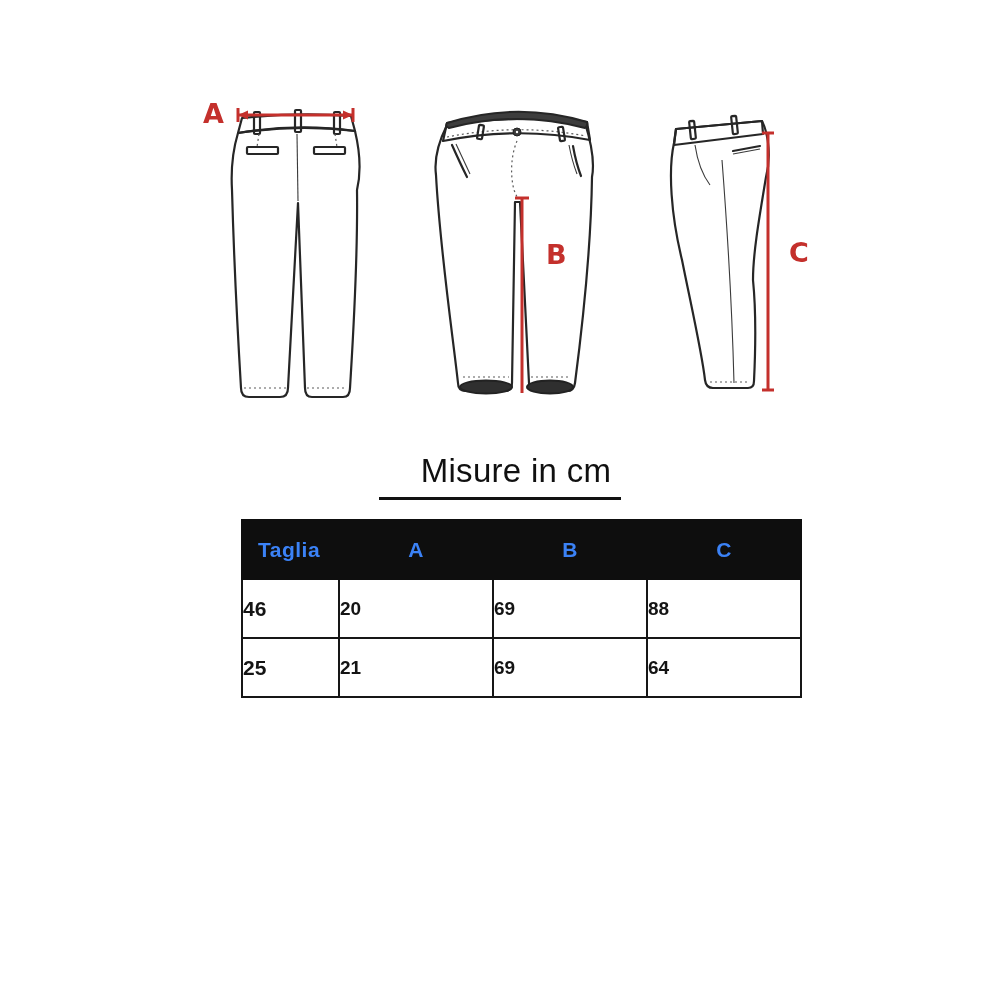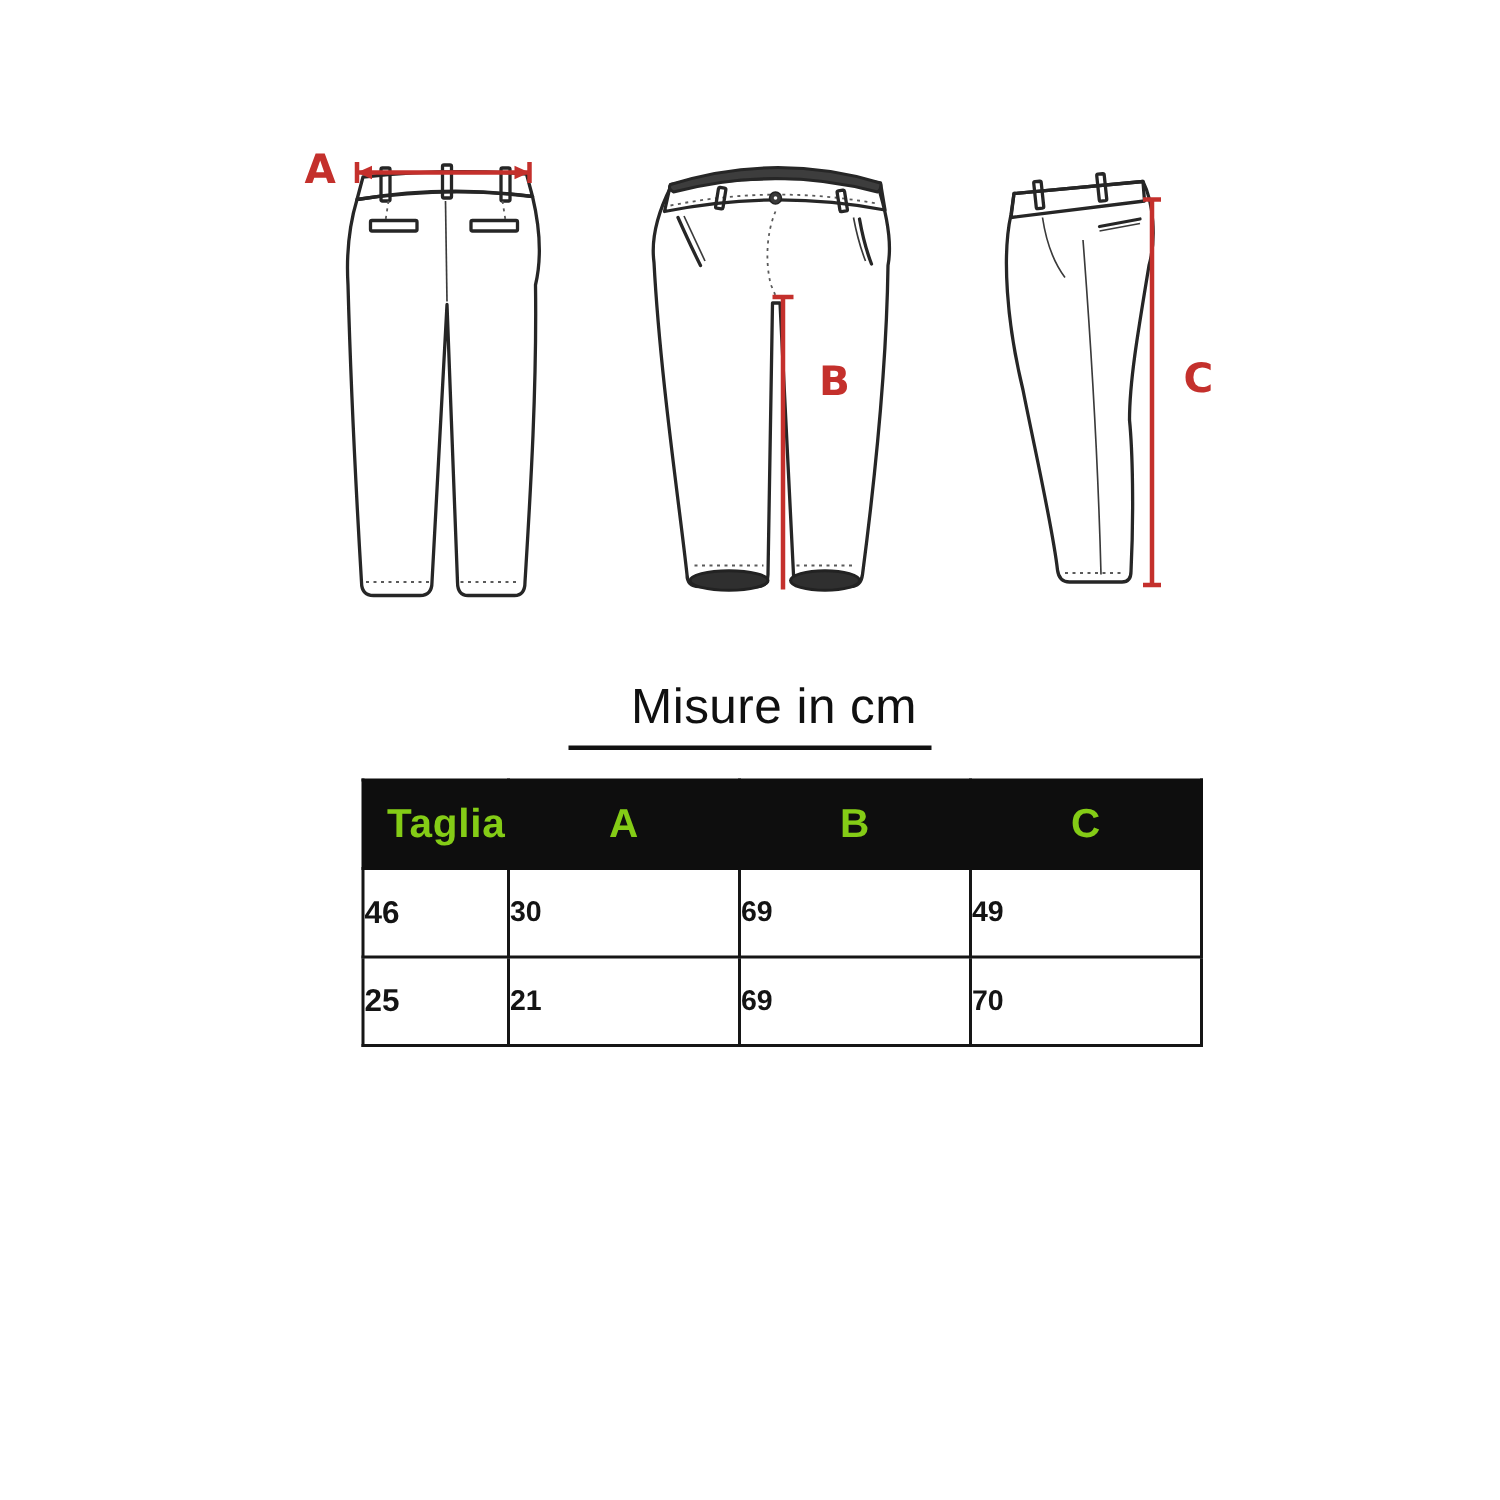"Taglia" table.size-table thead th { color: #84cc16 -> #3b82f6; font-size: 27px -> 21px }
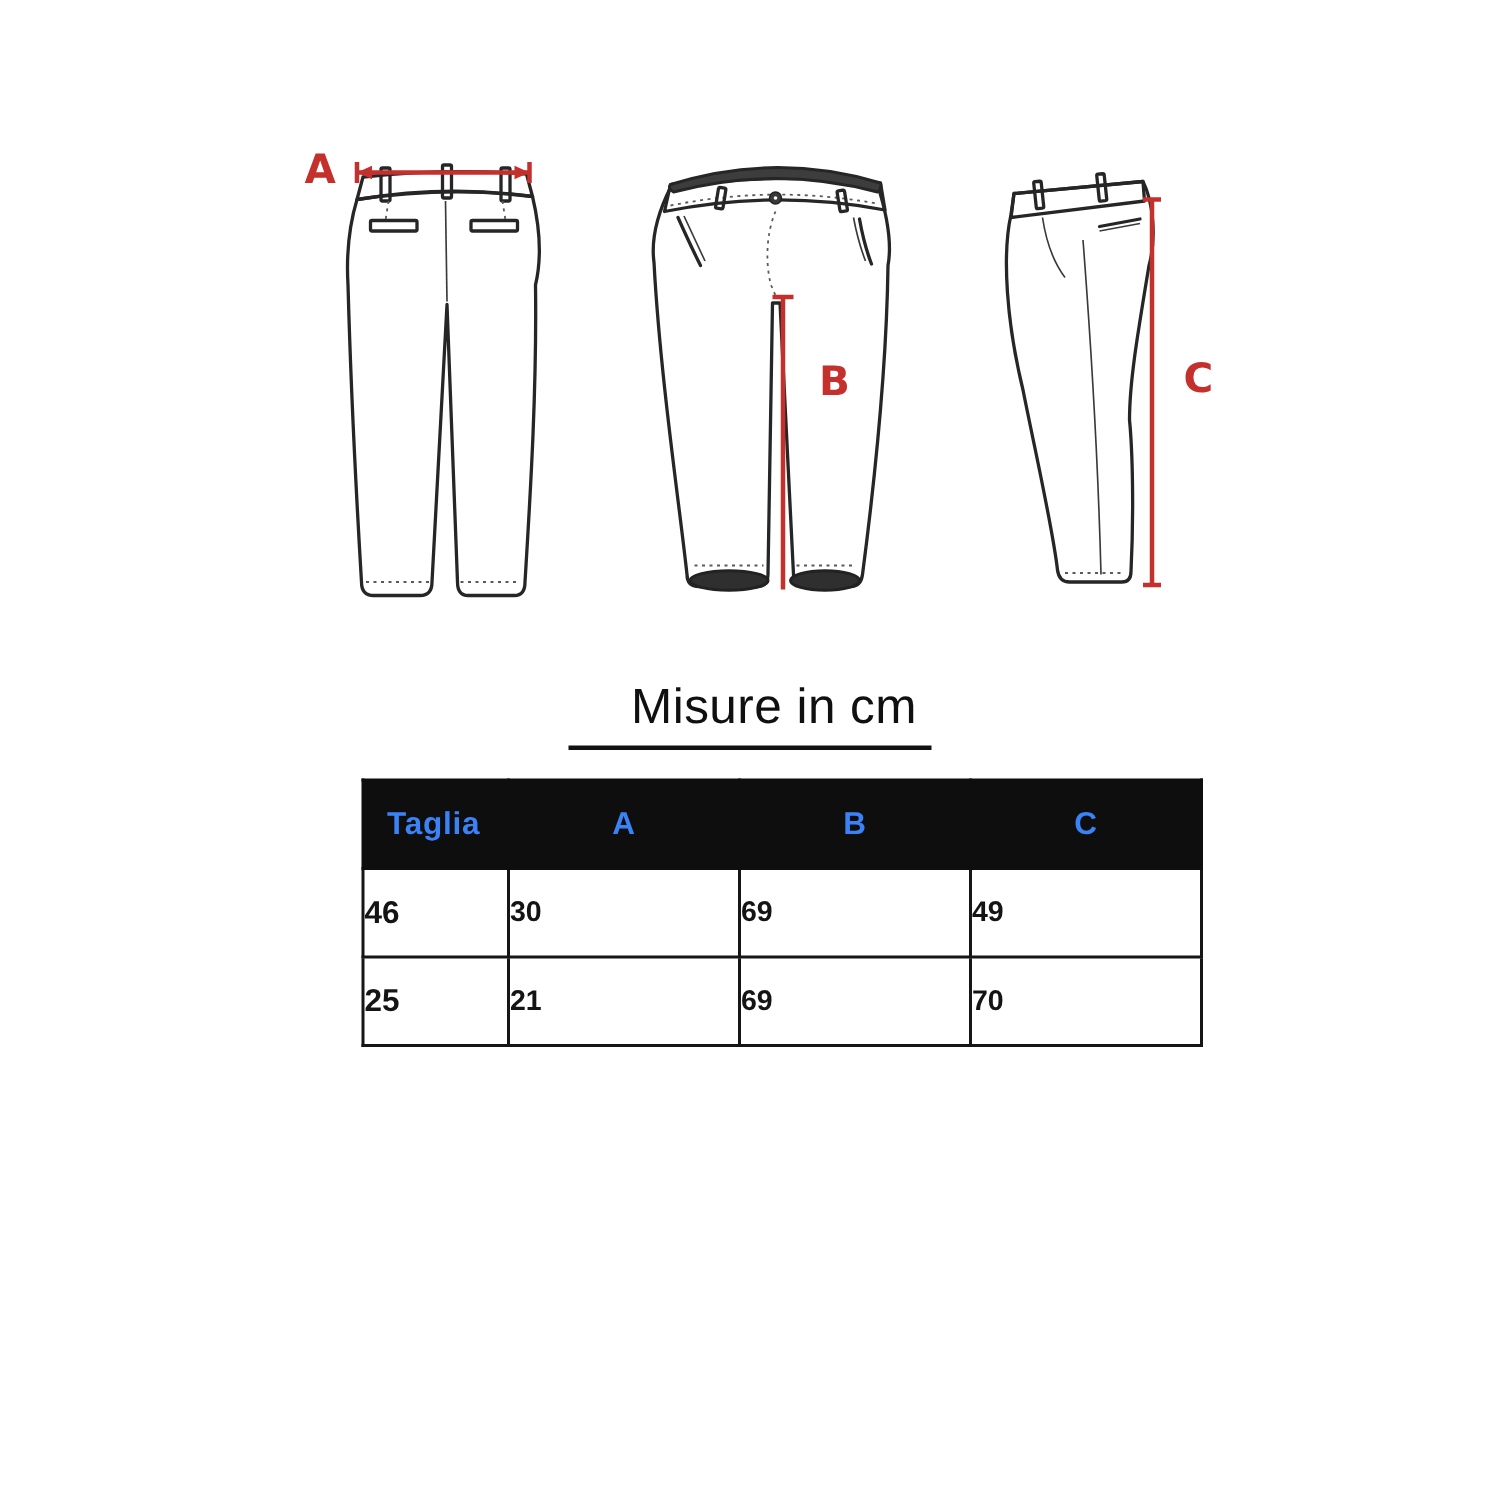"30" td { text: 30 -> 20 }
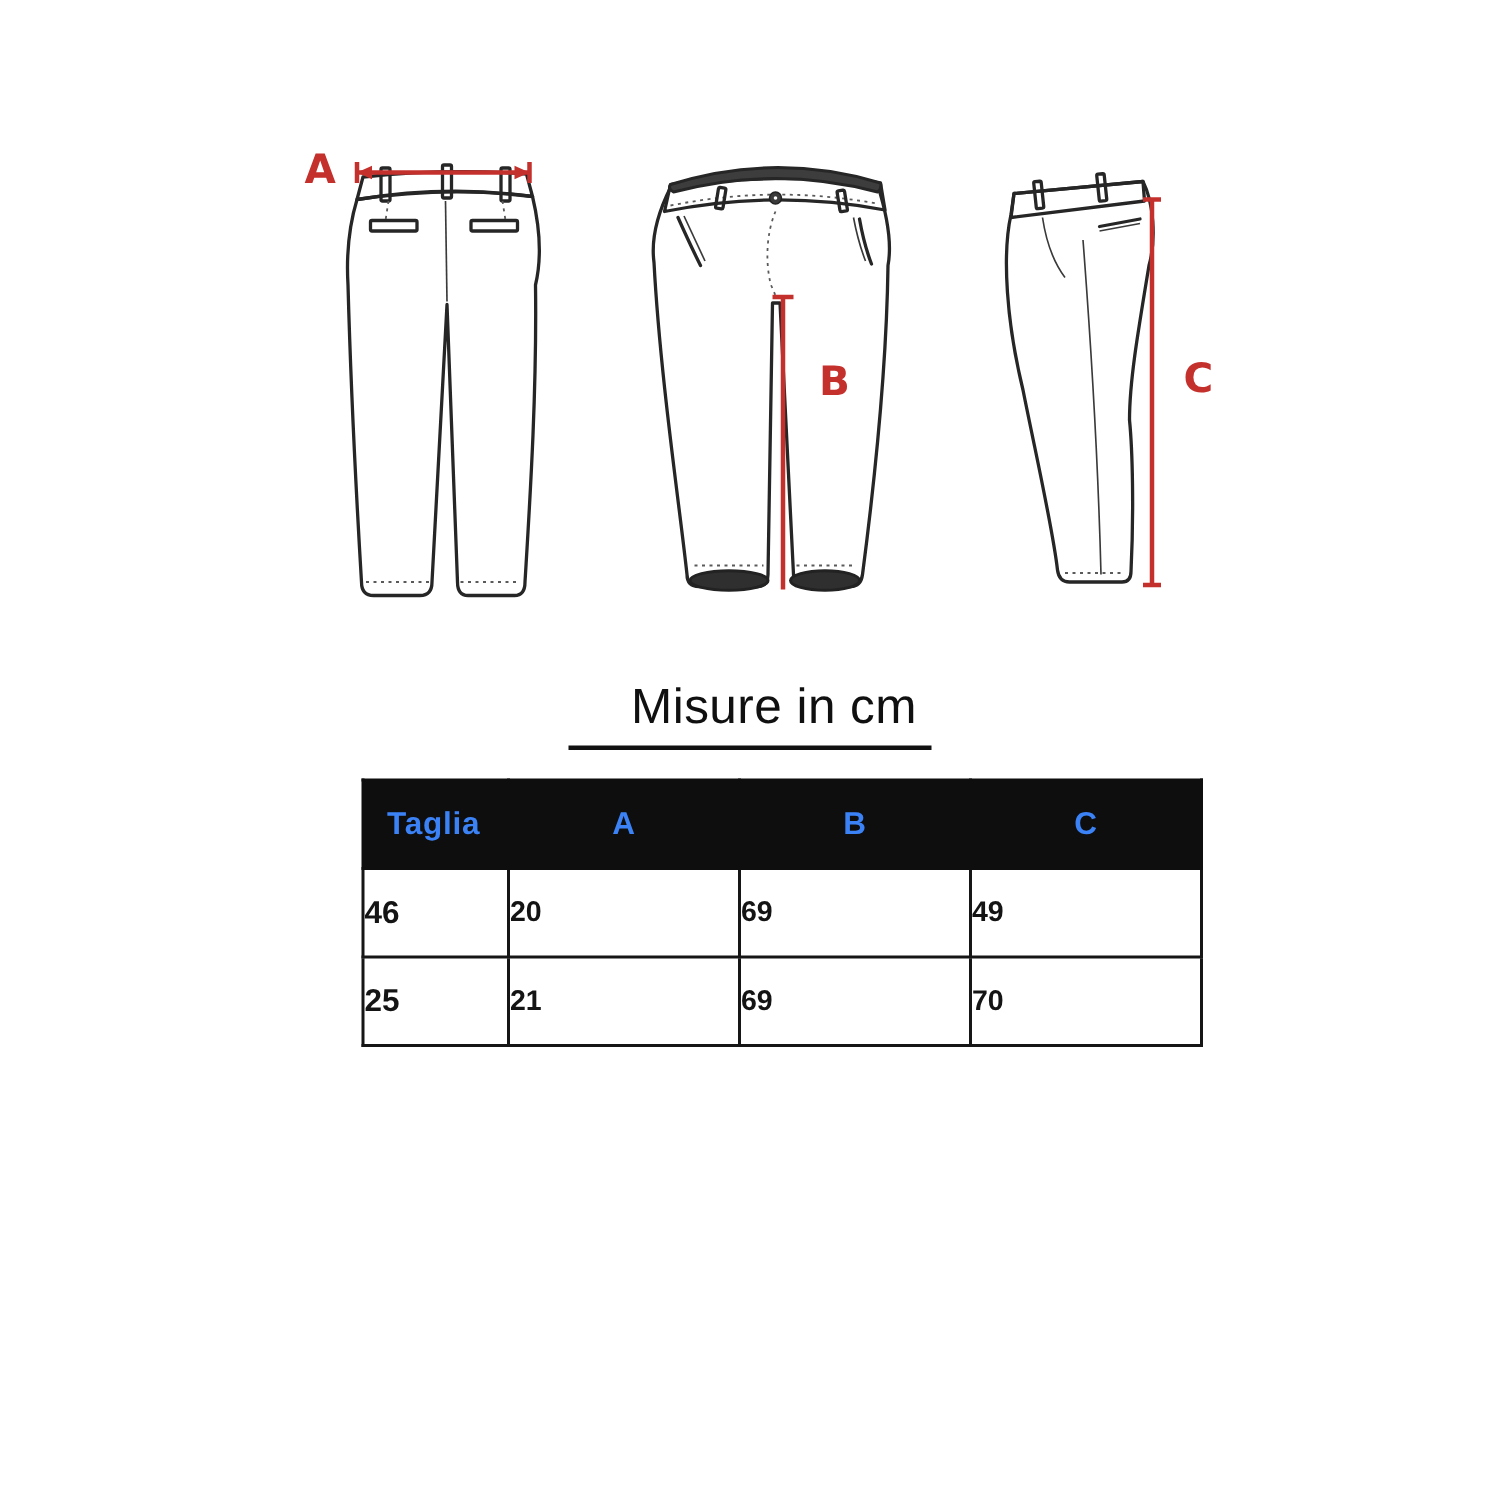"49" td { text: 49 -> 88 }
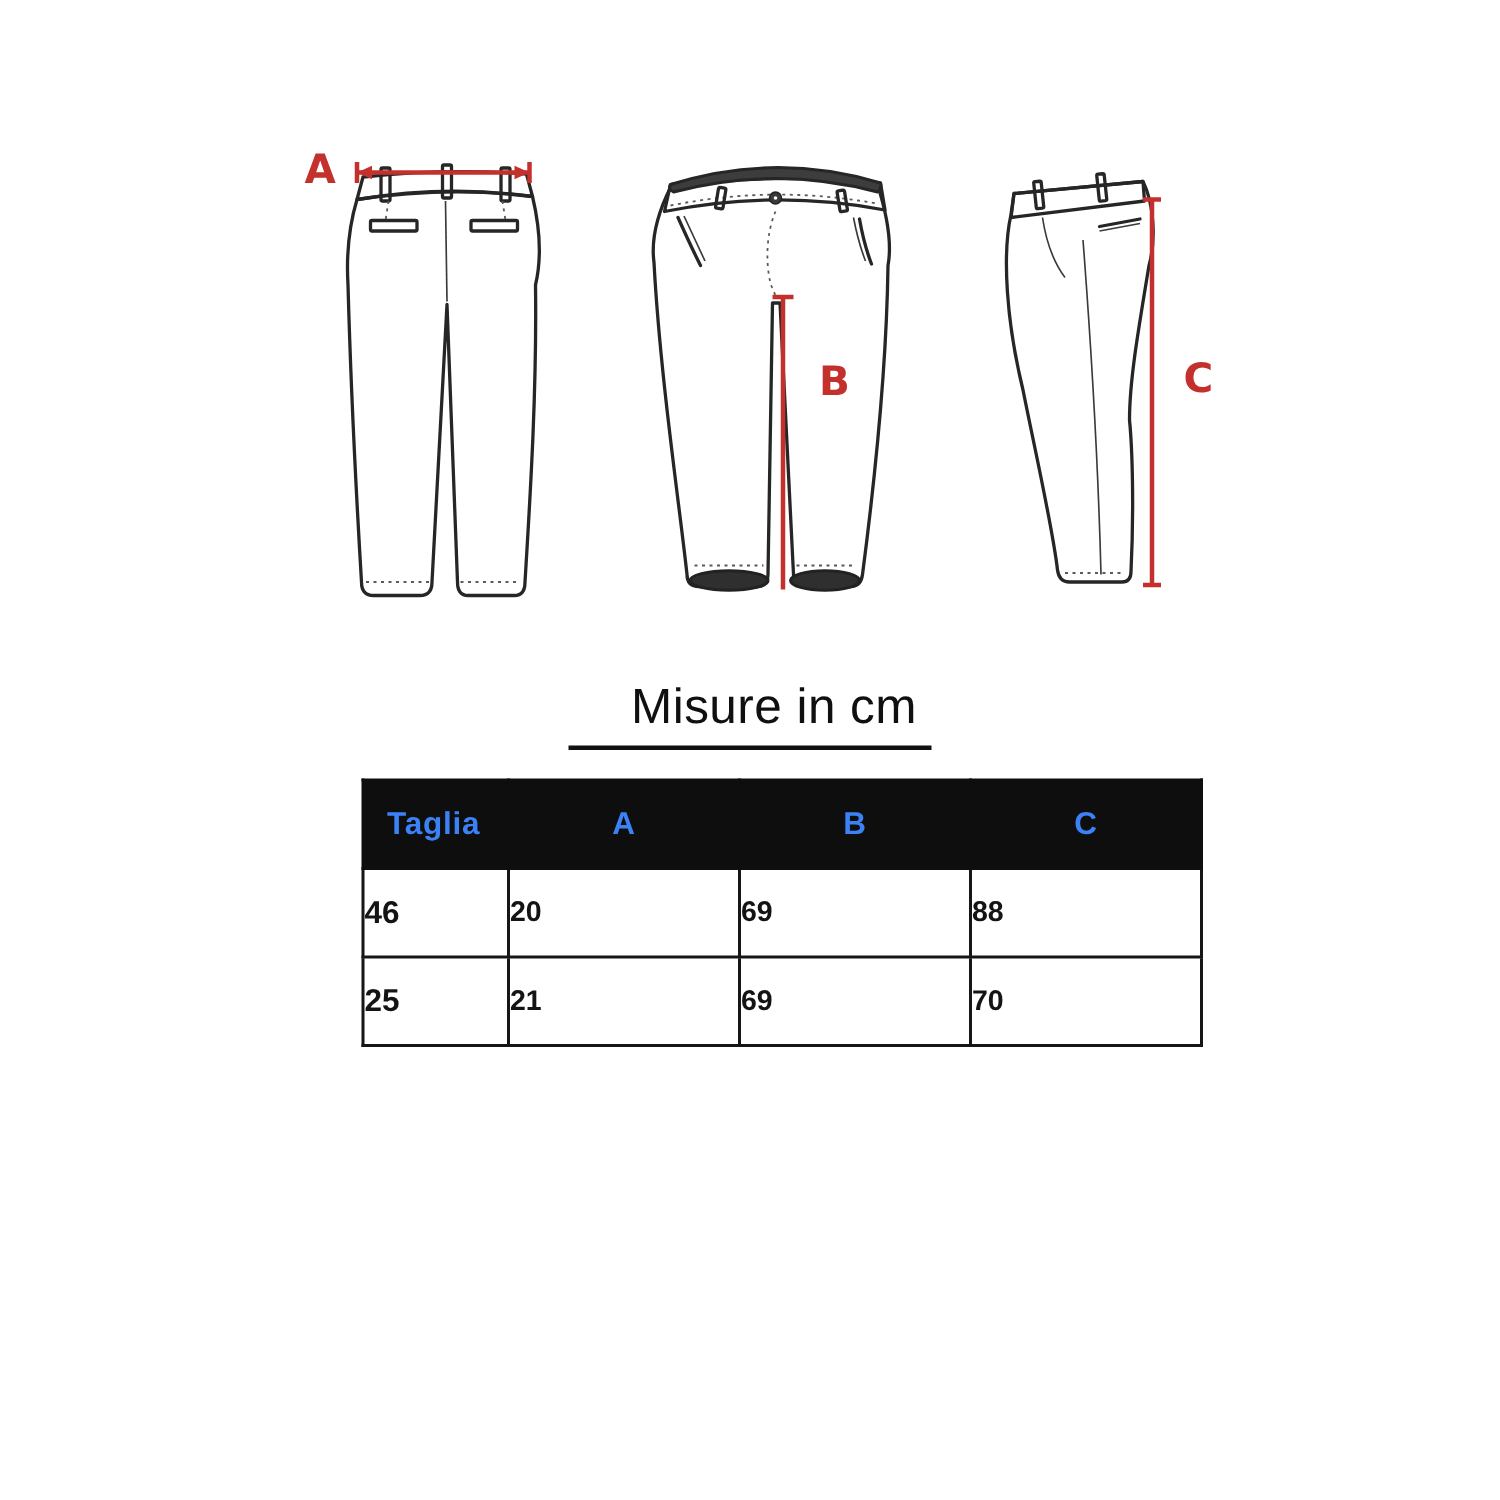"70" td { text: 70 -> 64 }
